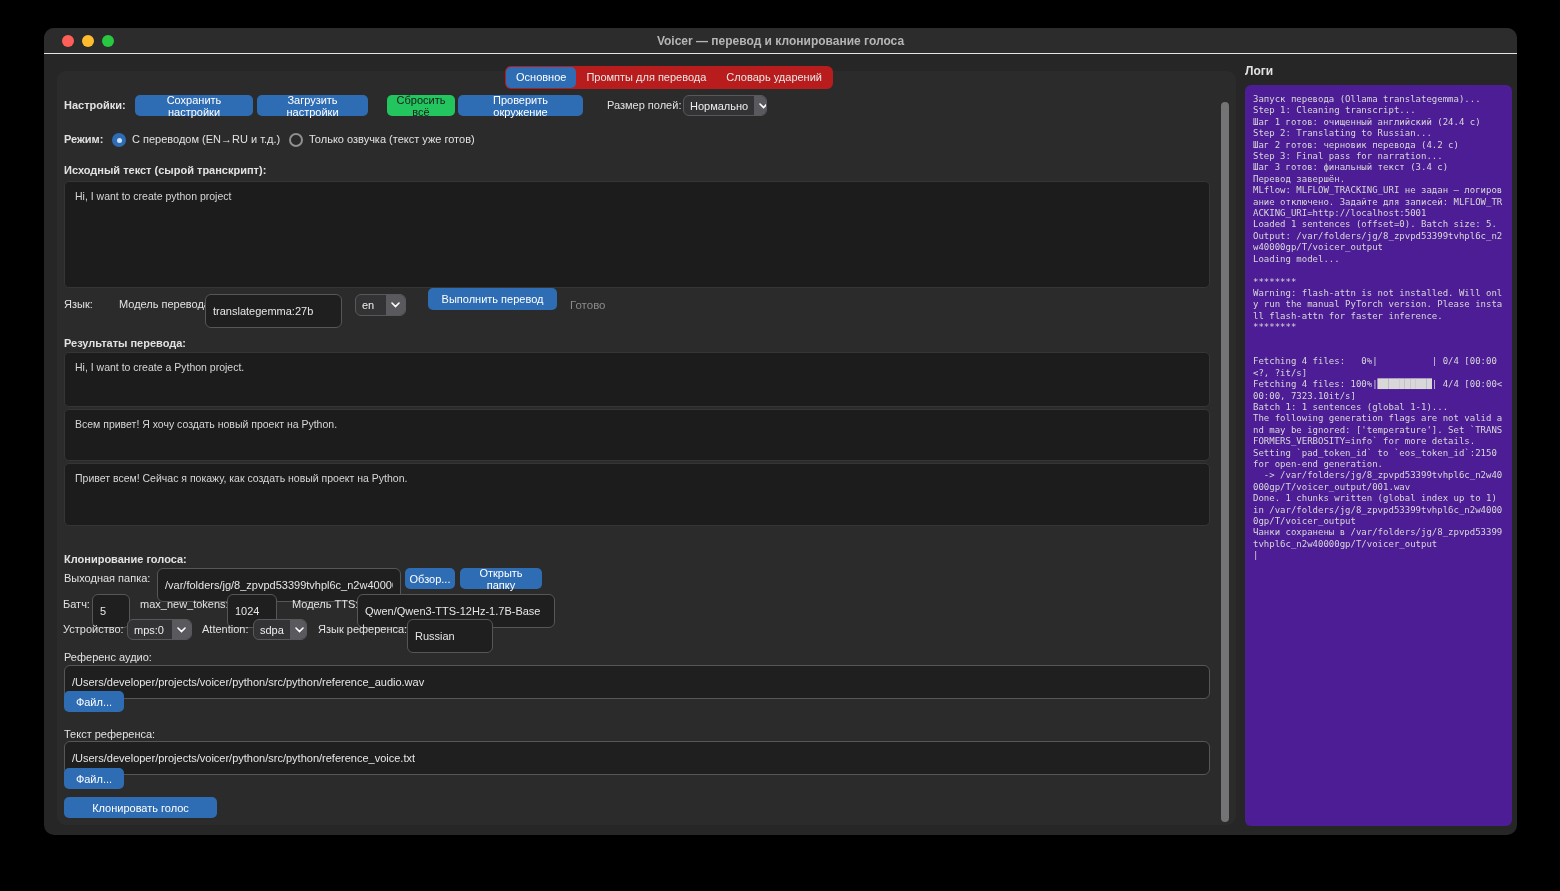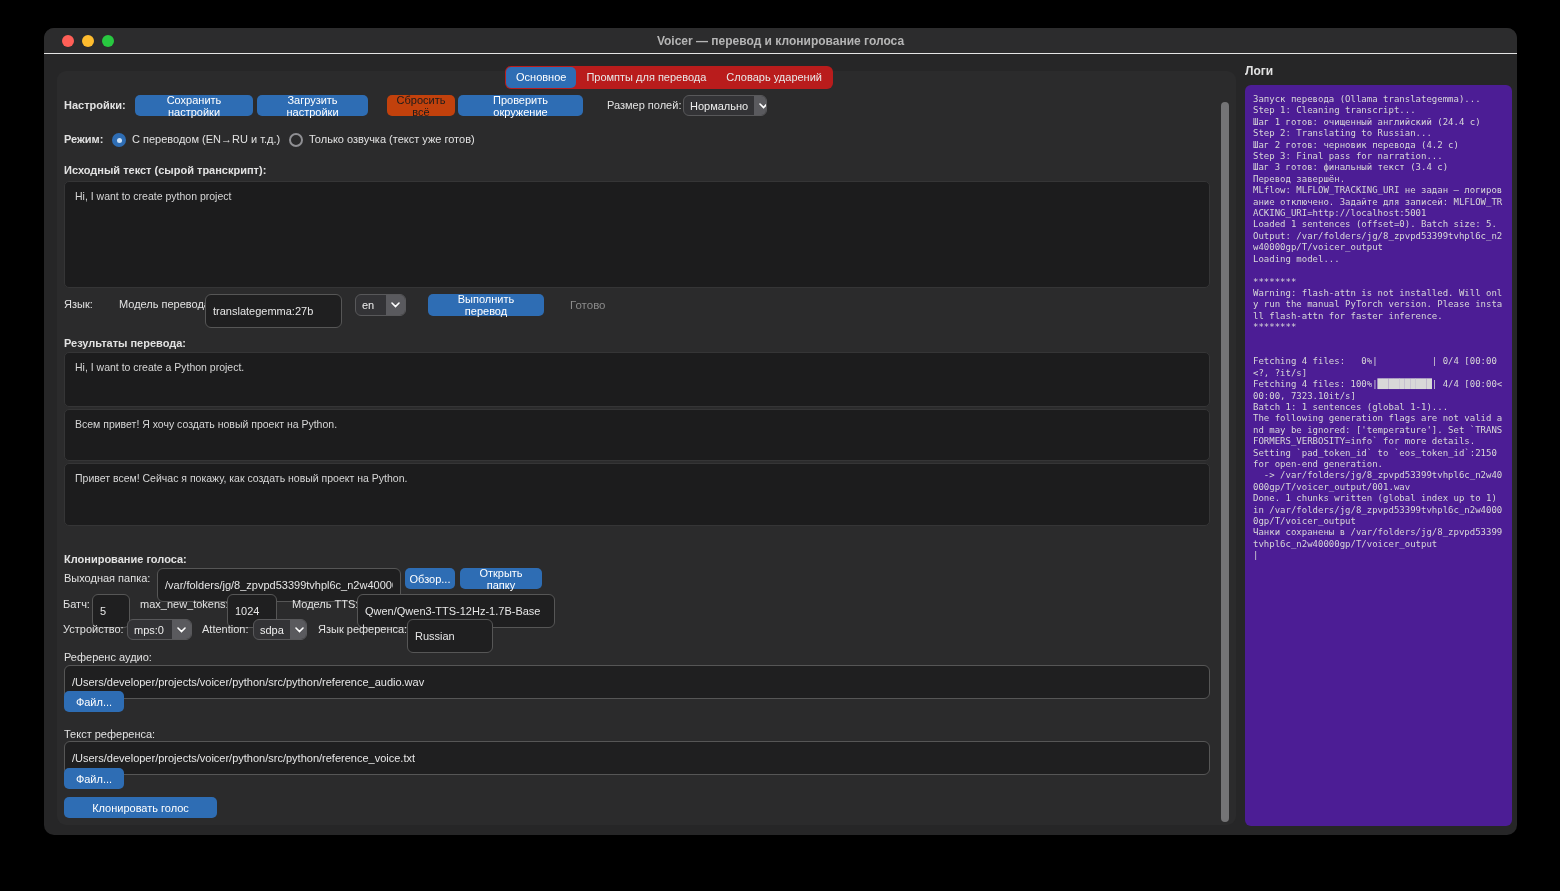"Сбросить всё" .btn.gray { background: #c2410c -> #22c55e }
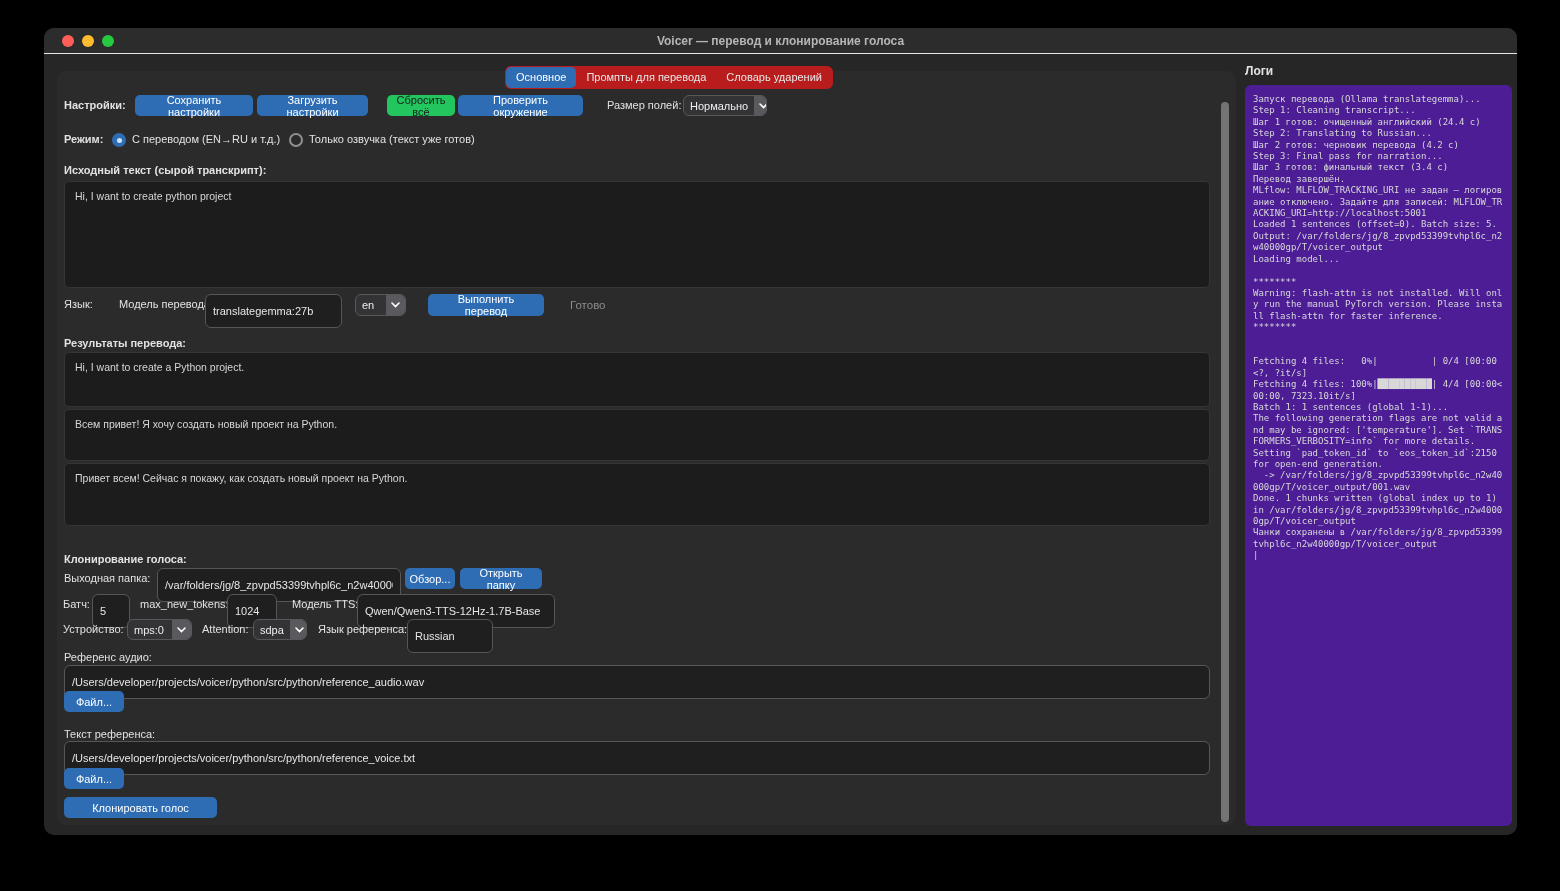"Выполнить перевод" button.btn { top: 266px -> 260px; width: 116px -> 129px }
